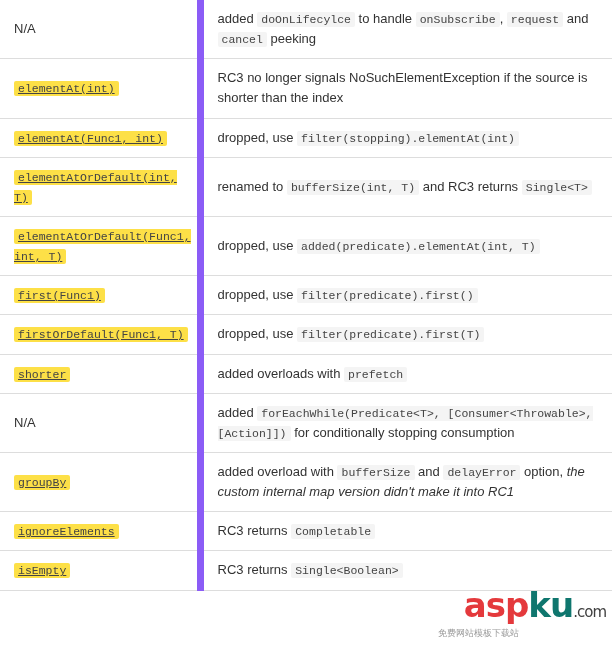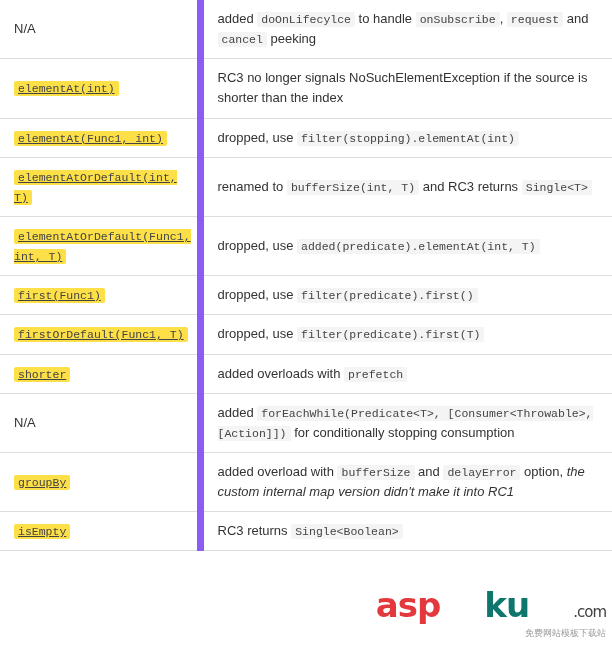"ignoreElements" tr { html: none -> <tr> <td><code>ignoreElements</code></td> <td><span><b>RC3</b> returns <code>Completable</code></span></td> </tr> }
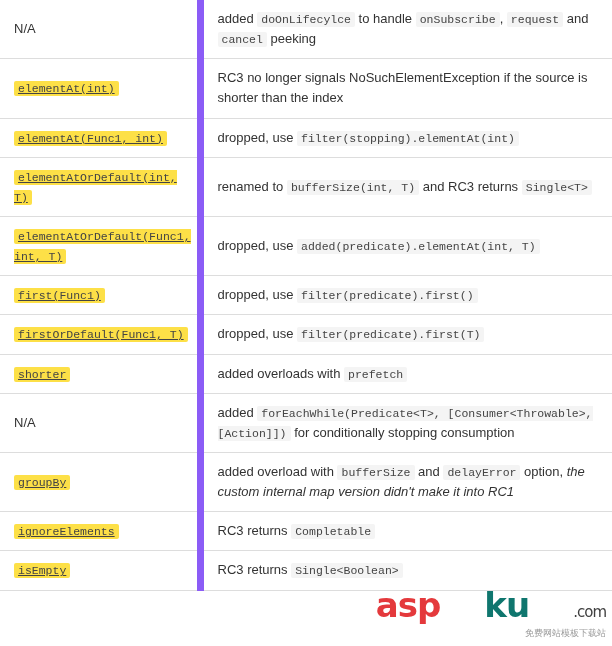"asp" .wm-top { gap: 44px -> none }
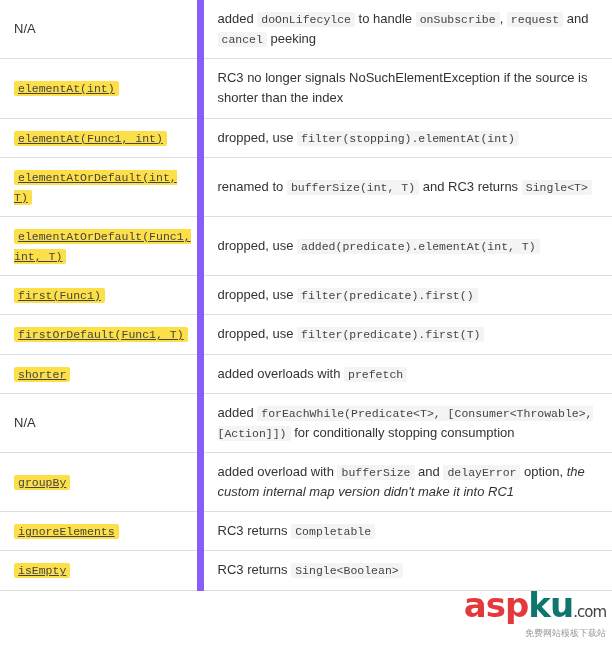"免费网站模板下载站" .wm-sub { text-align: right -> none }
